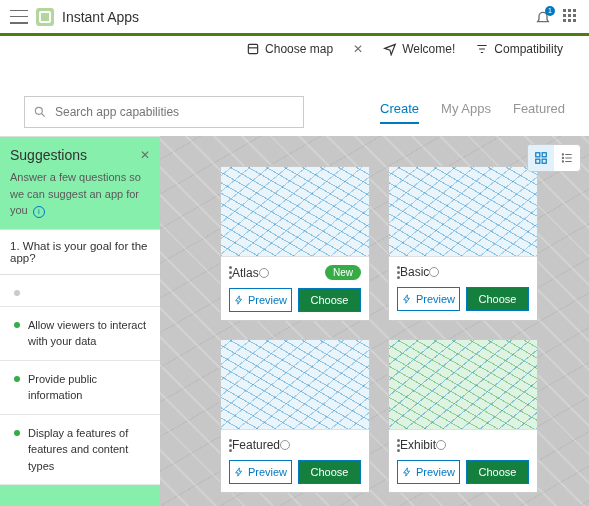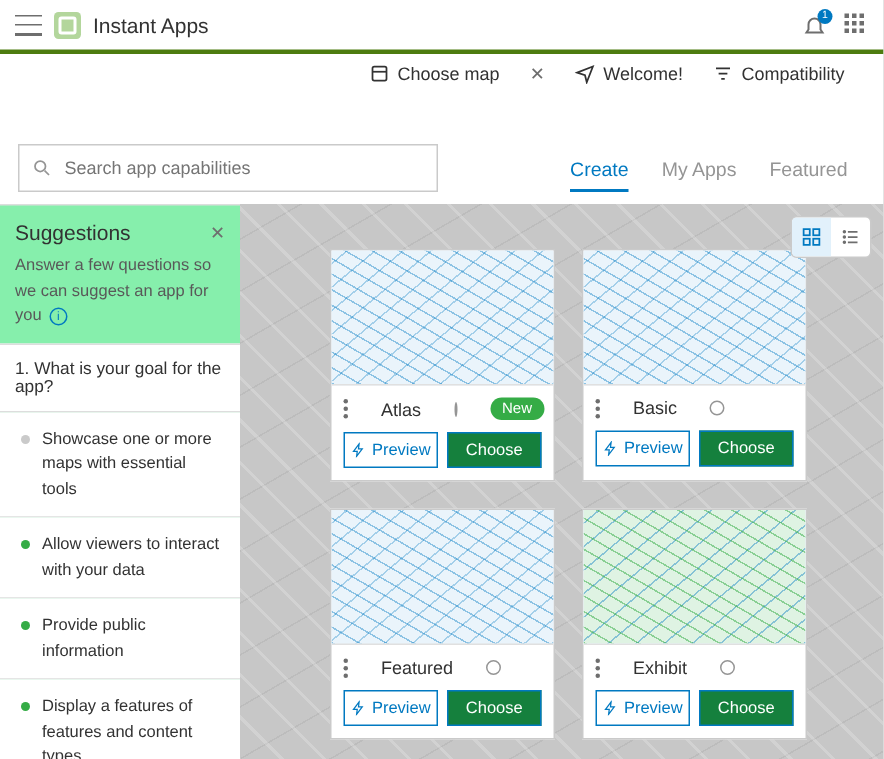"Search app capabilities" .row3 { align-items: flex-end -> center; padding: 0 24px 8px 12px -> 0 24px 8px 24px }
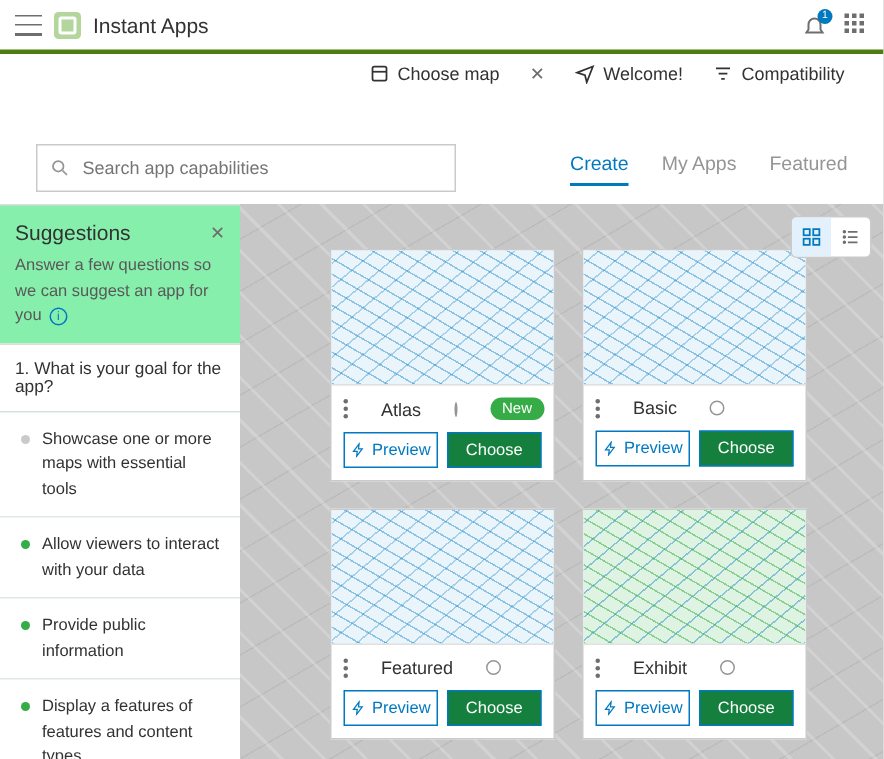"Atlas" .card-row { gap: 22px -> 0 }
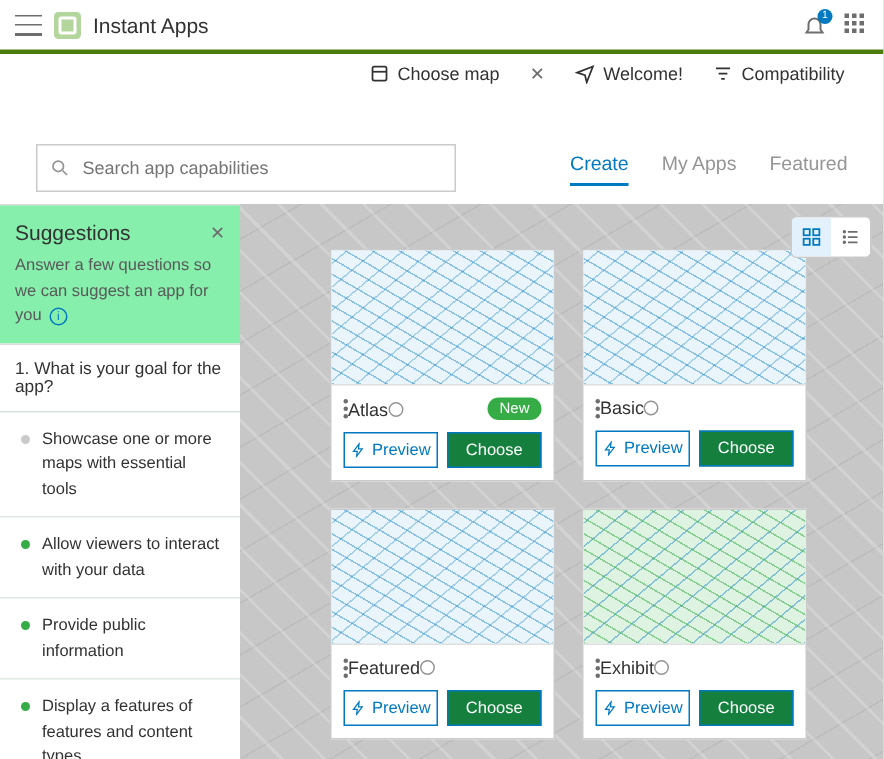"Showcase one or more maps" span { html: <span>Showcase one or more maps with essential tools</span> -> none }
